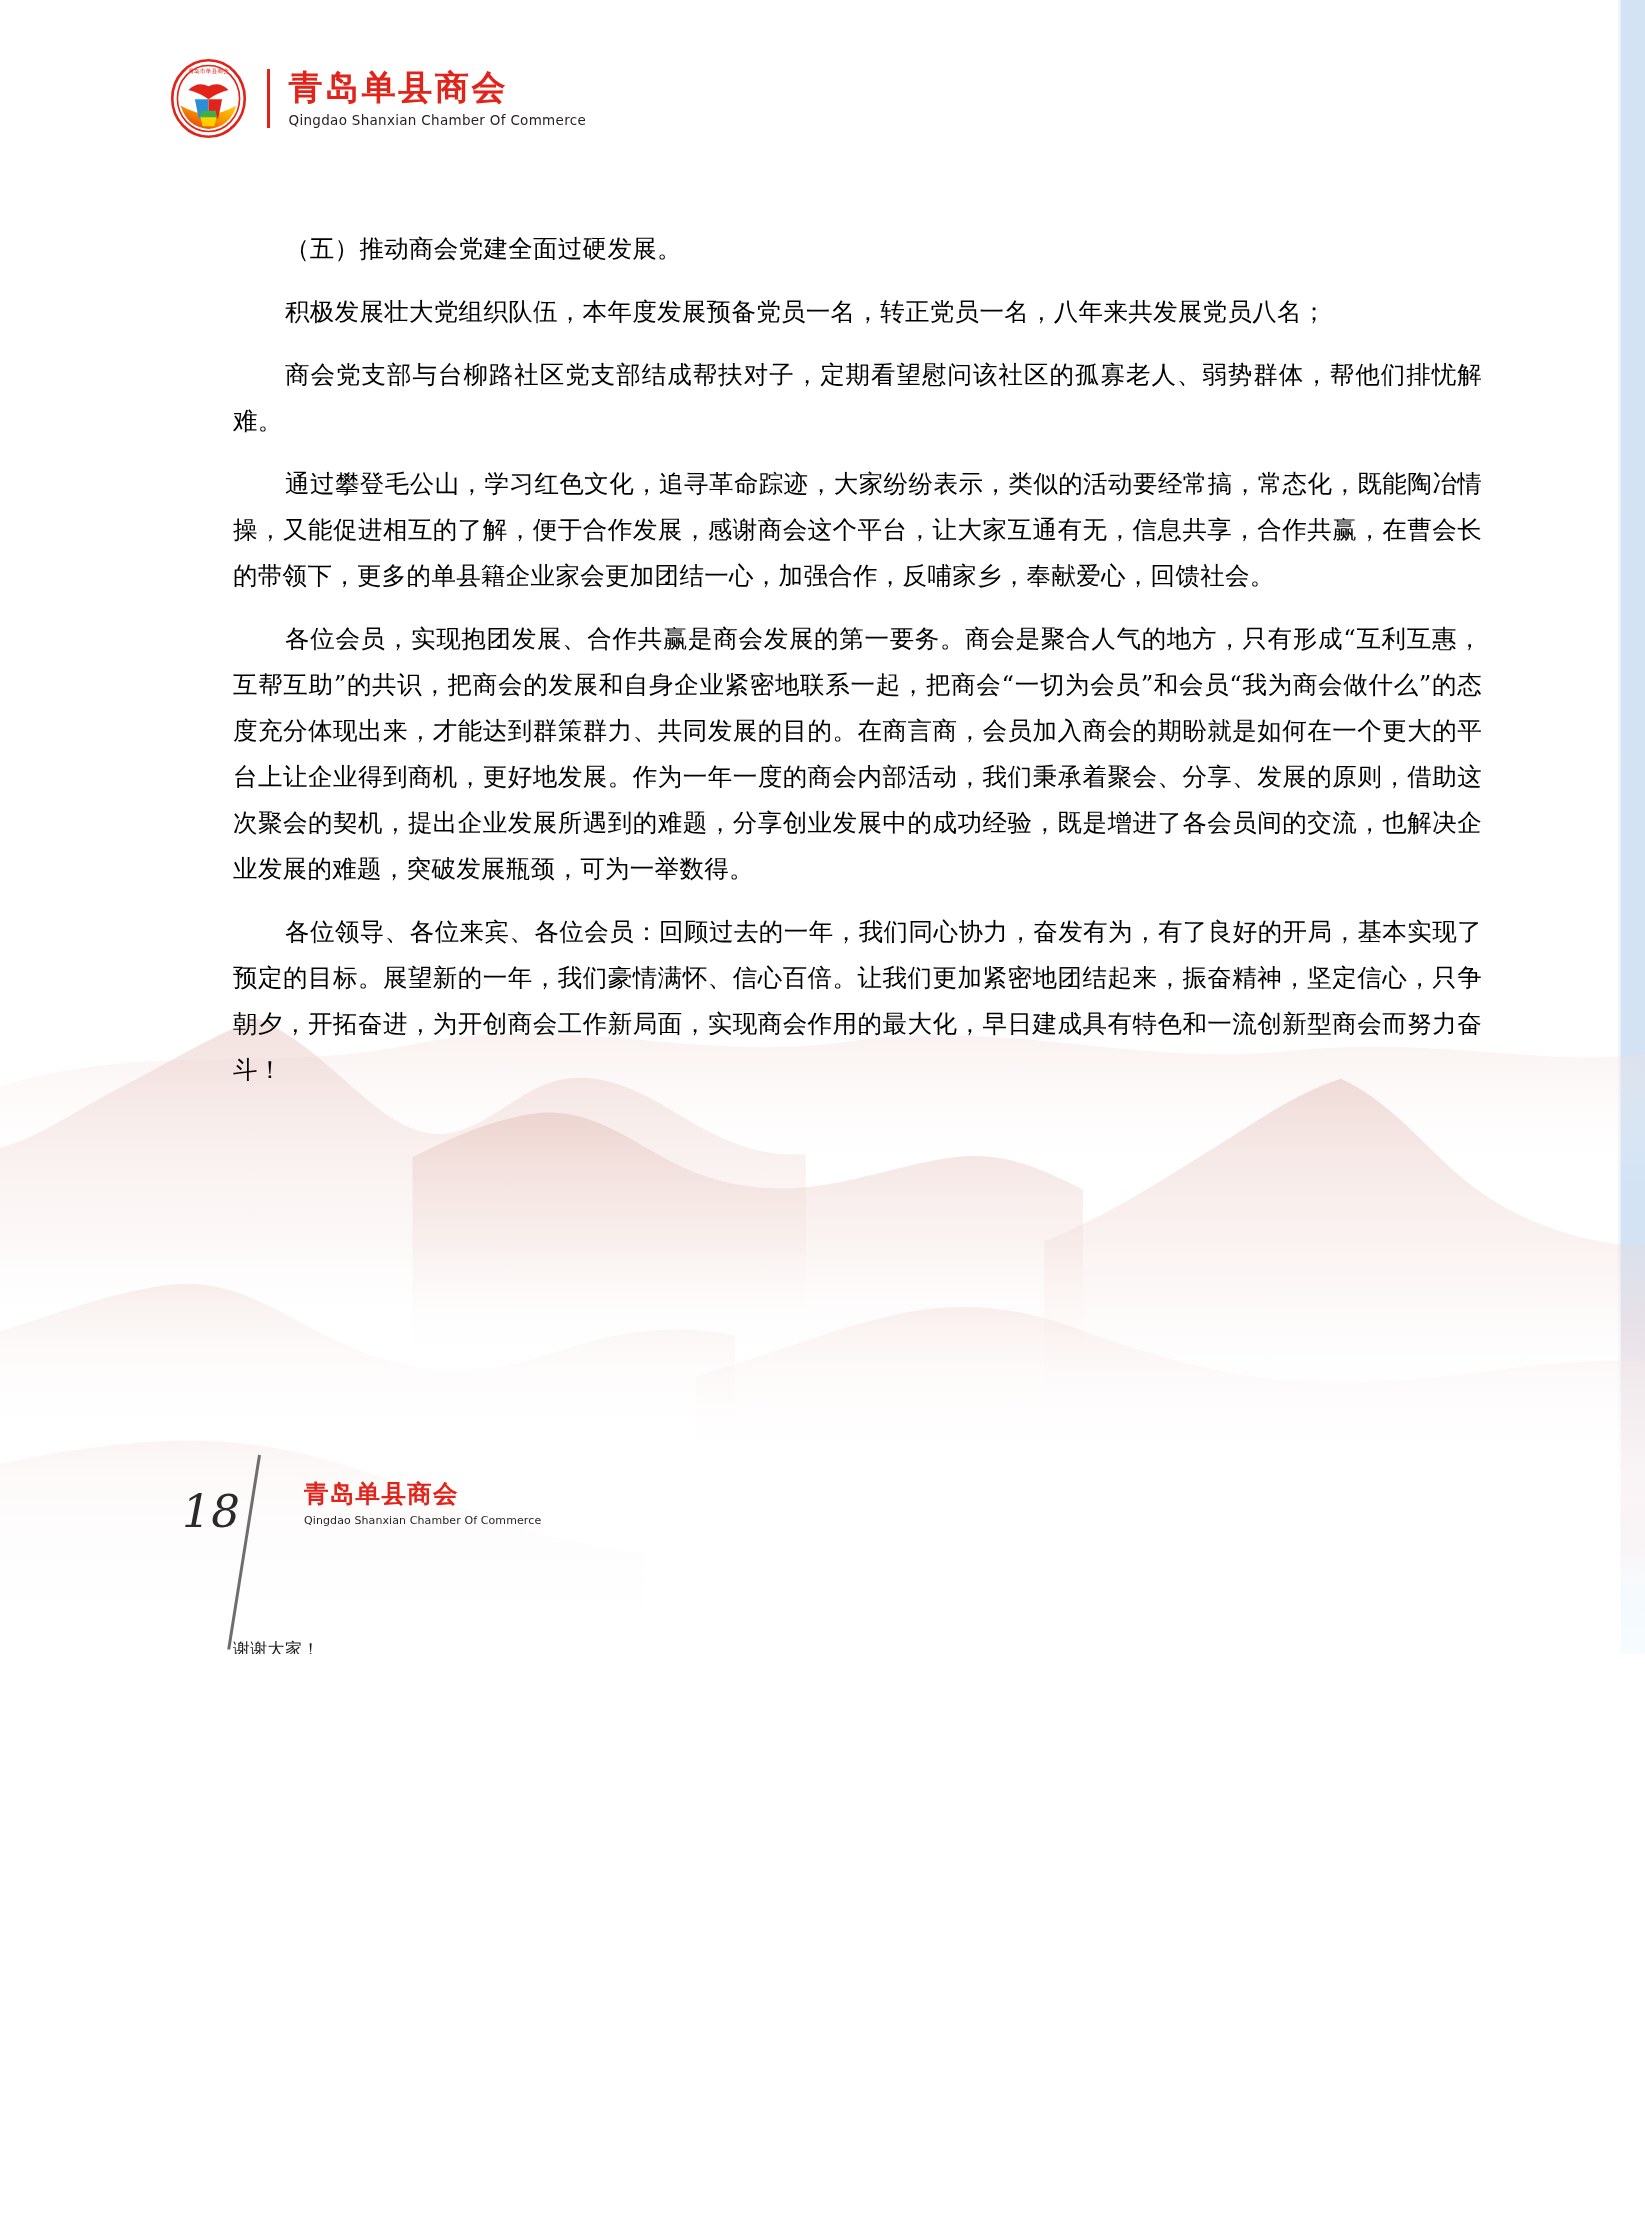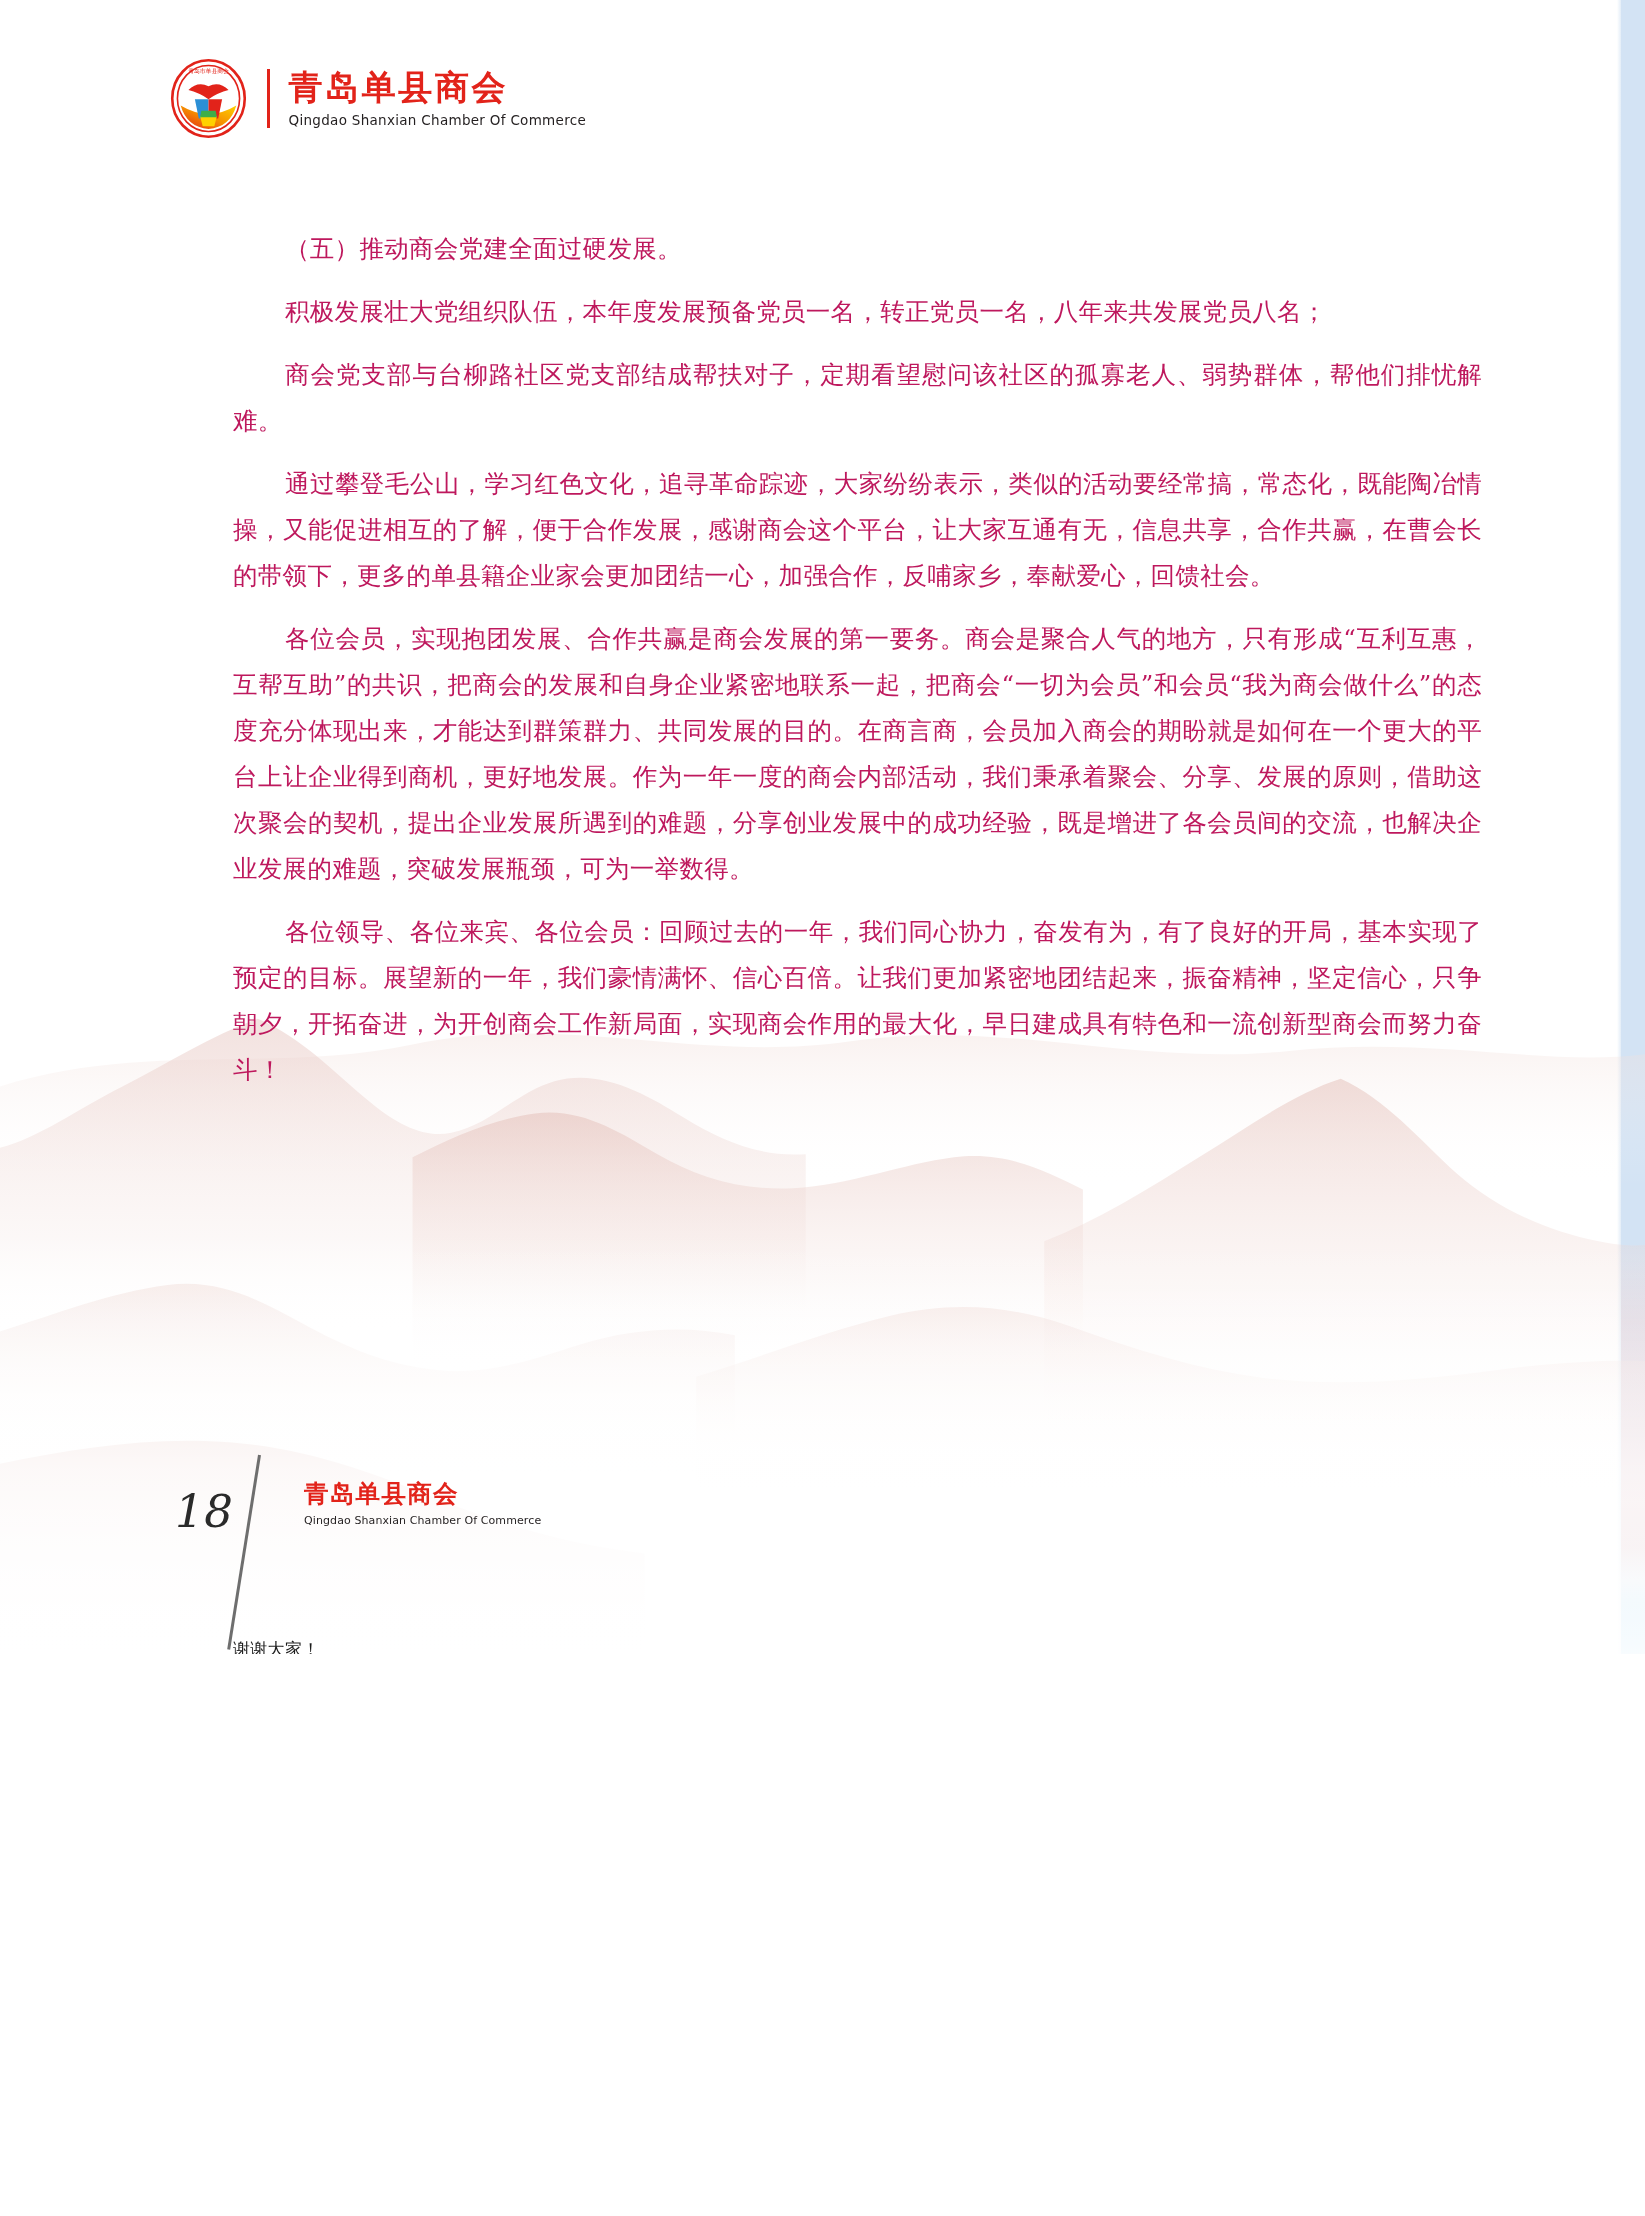"（五）推动商会党建全面过硬发展。" p.para { color: #be185d -> #000000 }
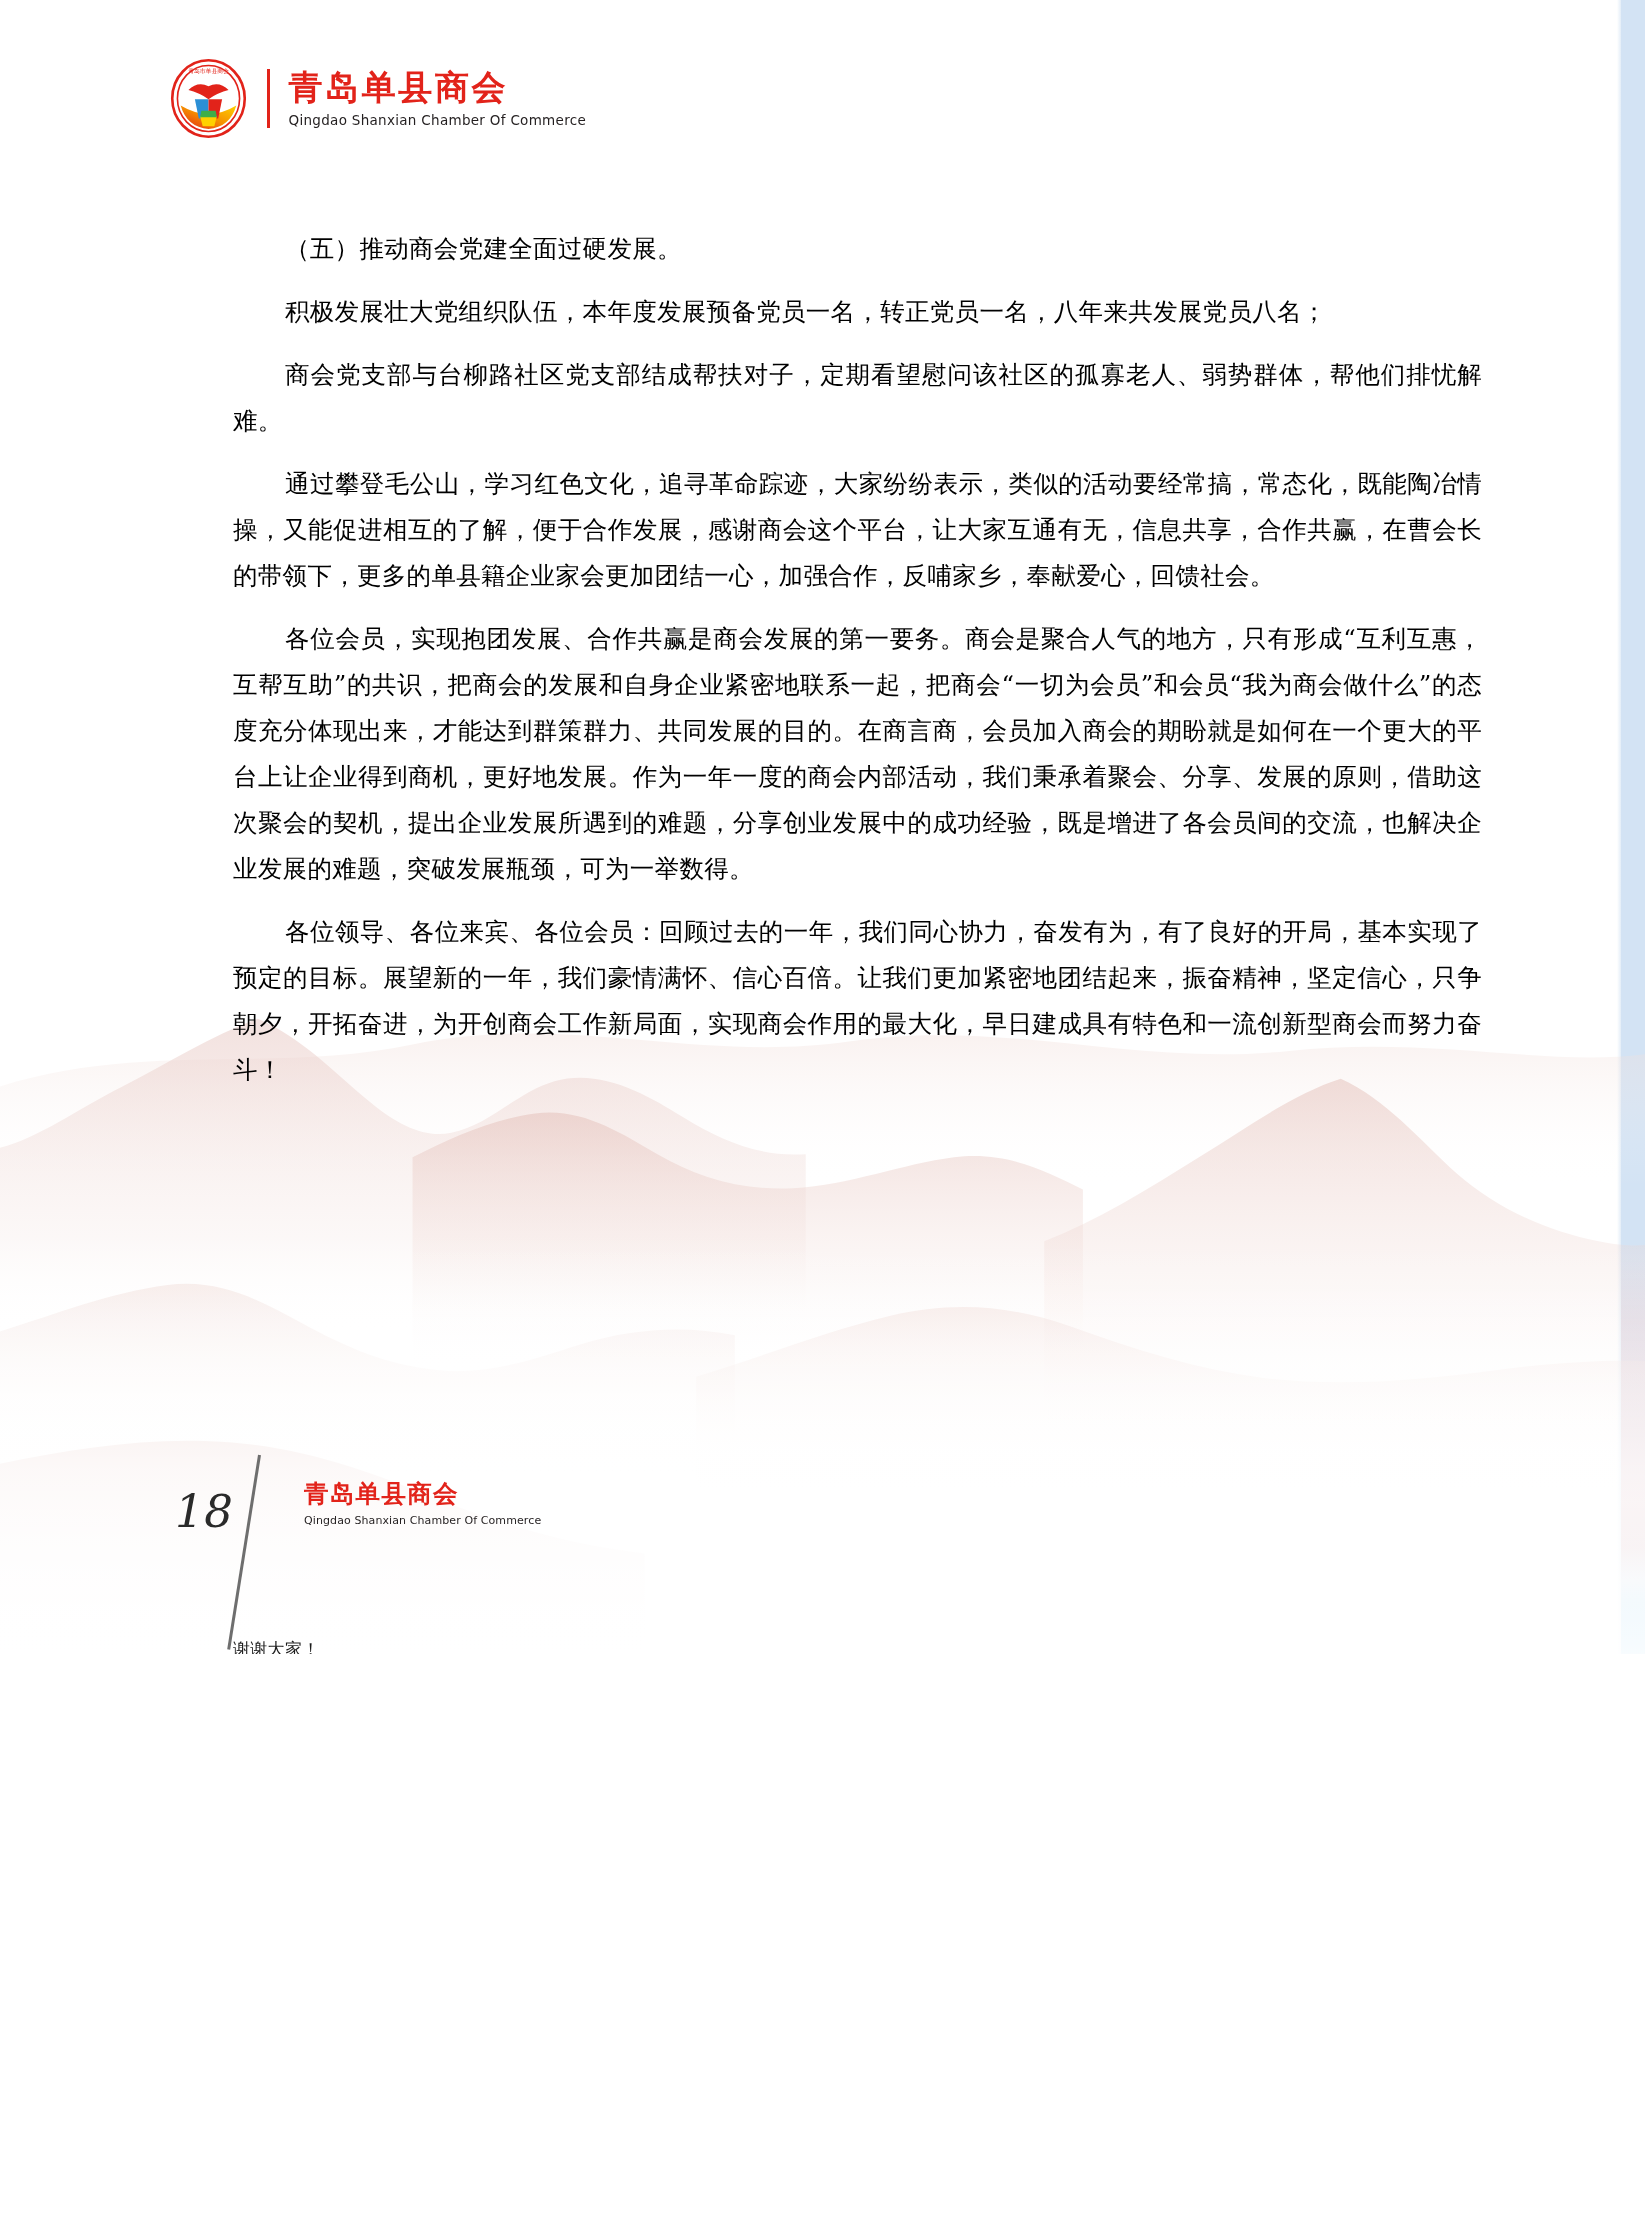"18" .page-number { left: 14px -> 21px }
